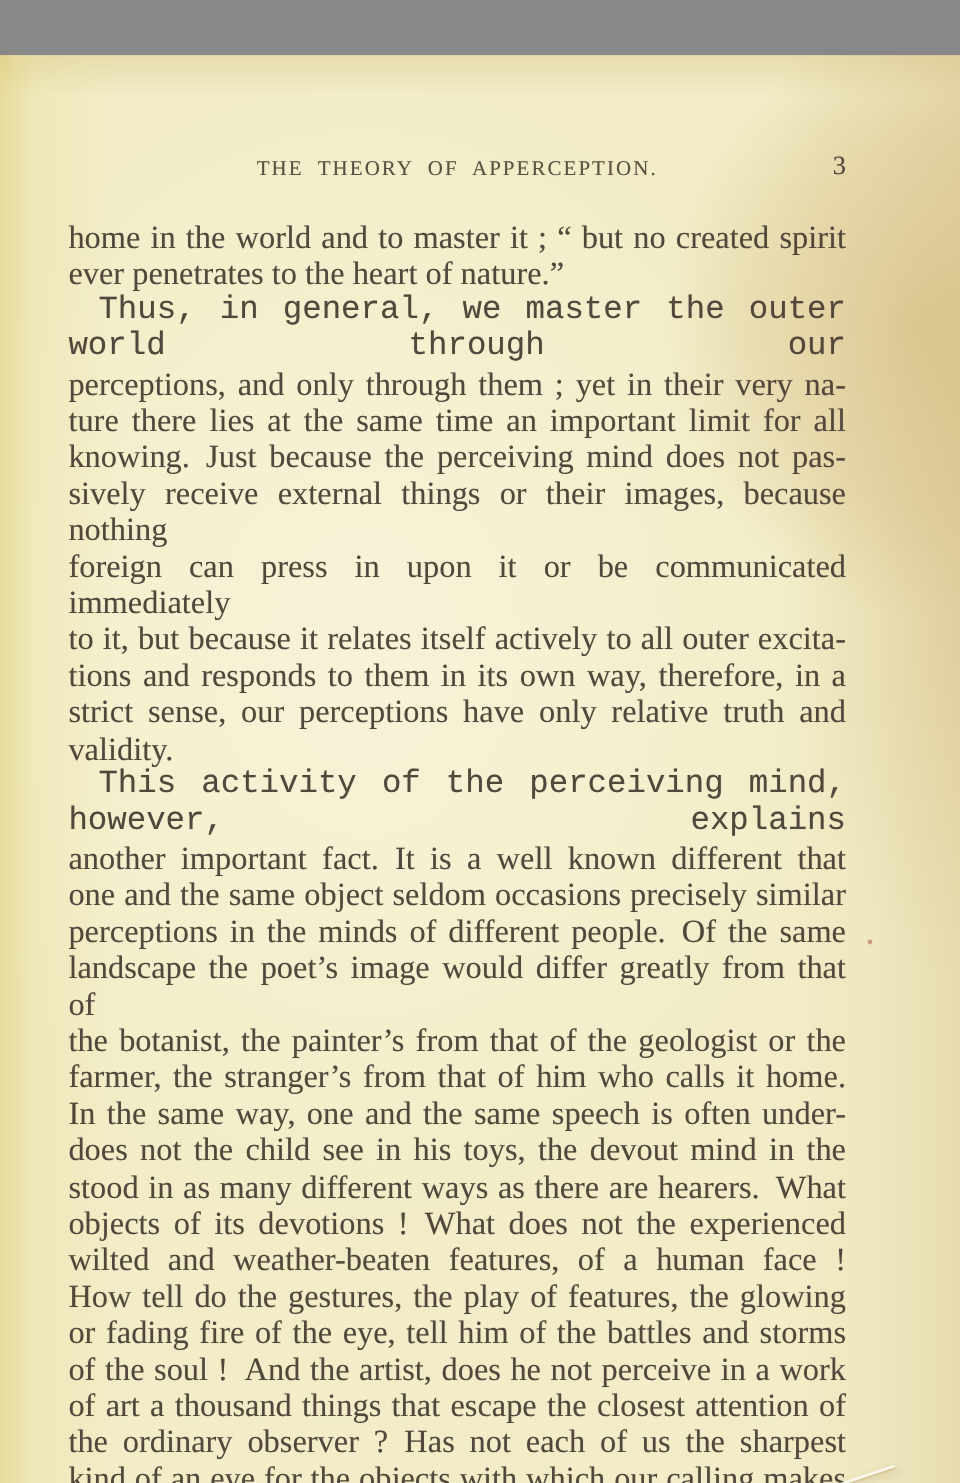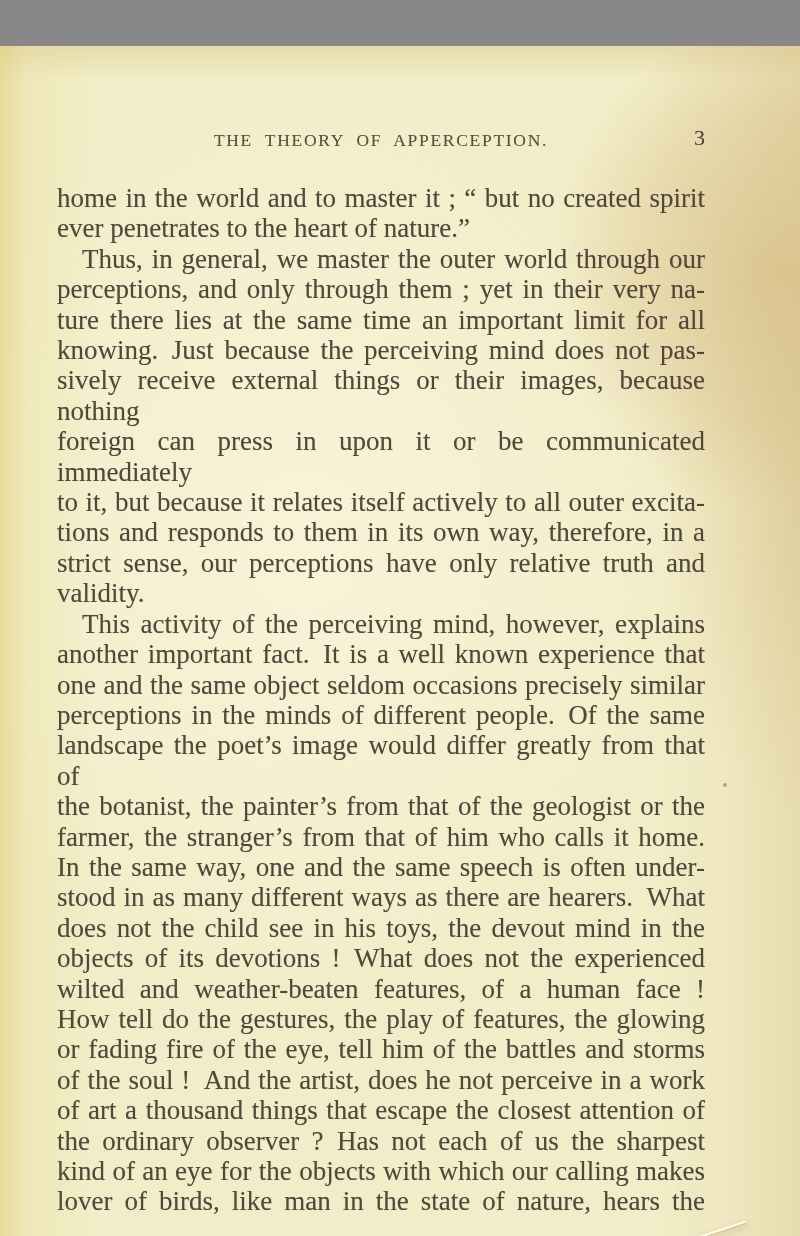"Thus, in general, we master" .line.ind { font-family: none -> Liberation Mono, monospace }
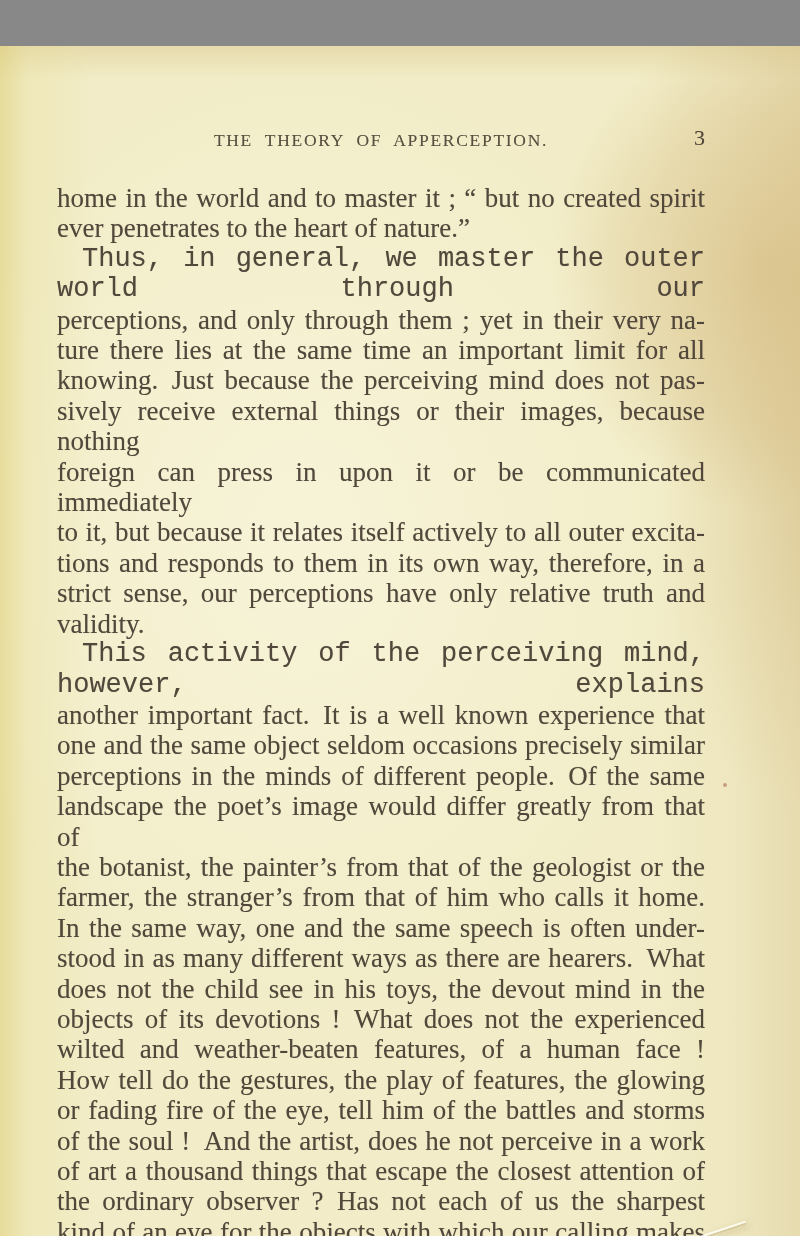"another important fact. It is" div.line { text: experience -> different }
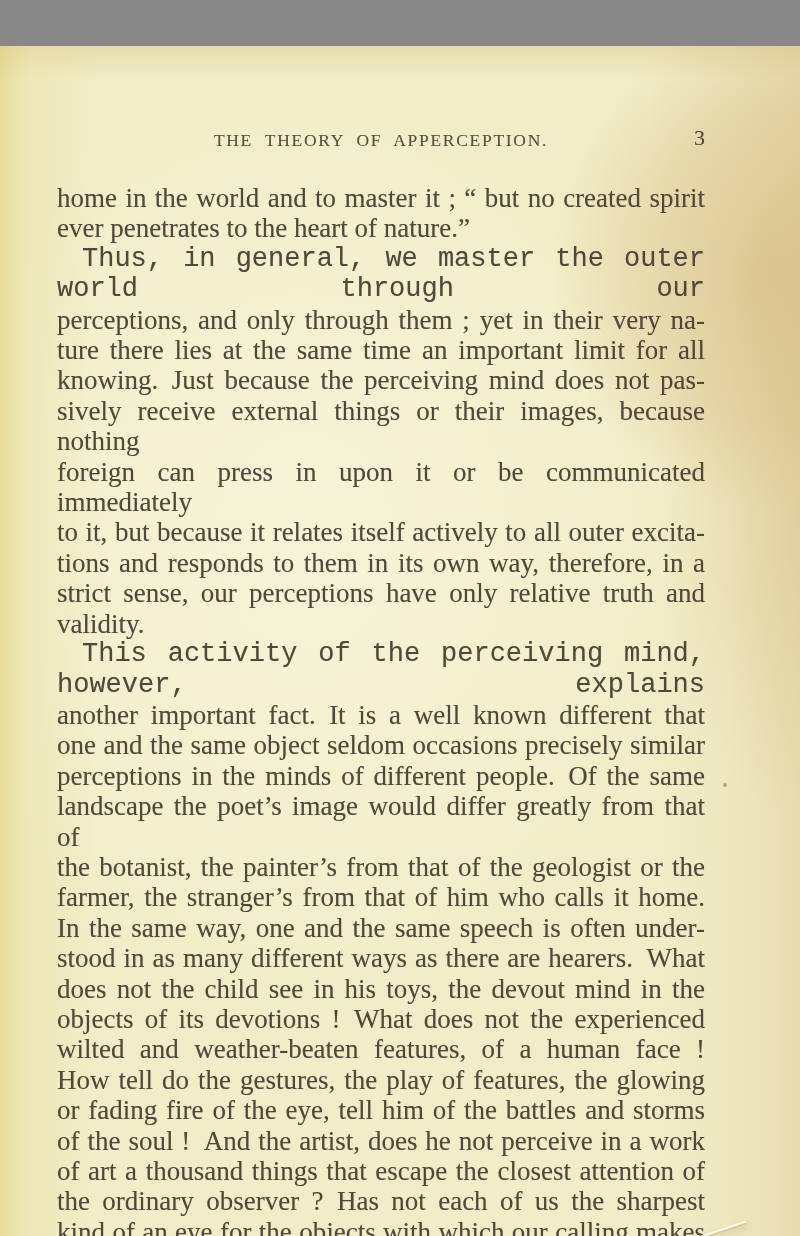"stood in as many different" div.line { order: before "does not the child see" -> after "does not the child see" }
